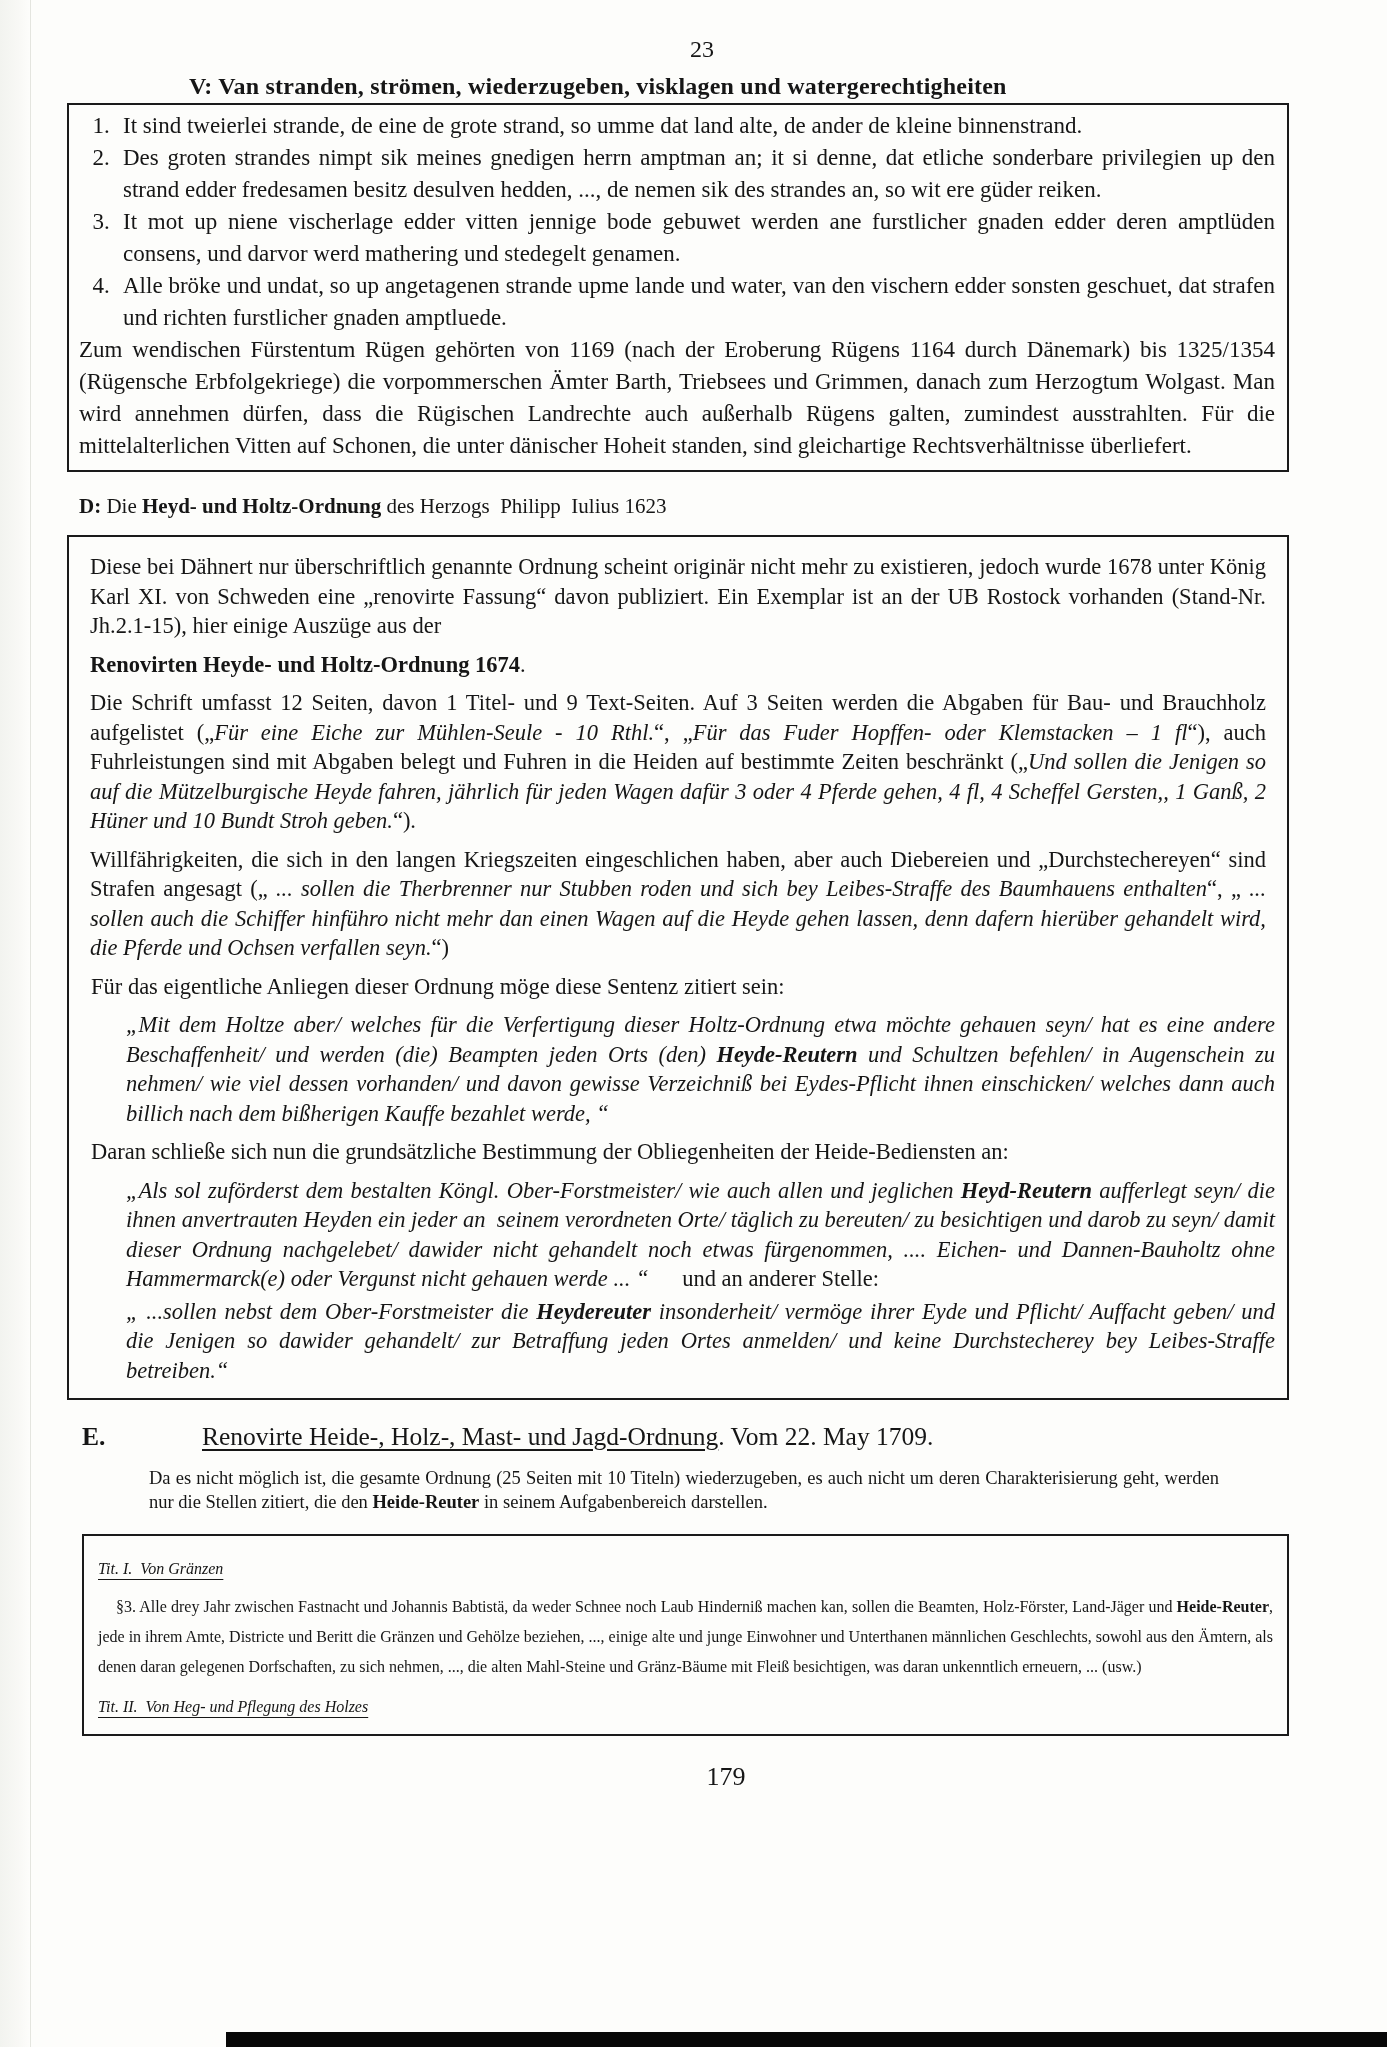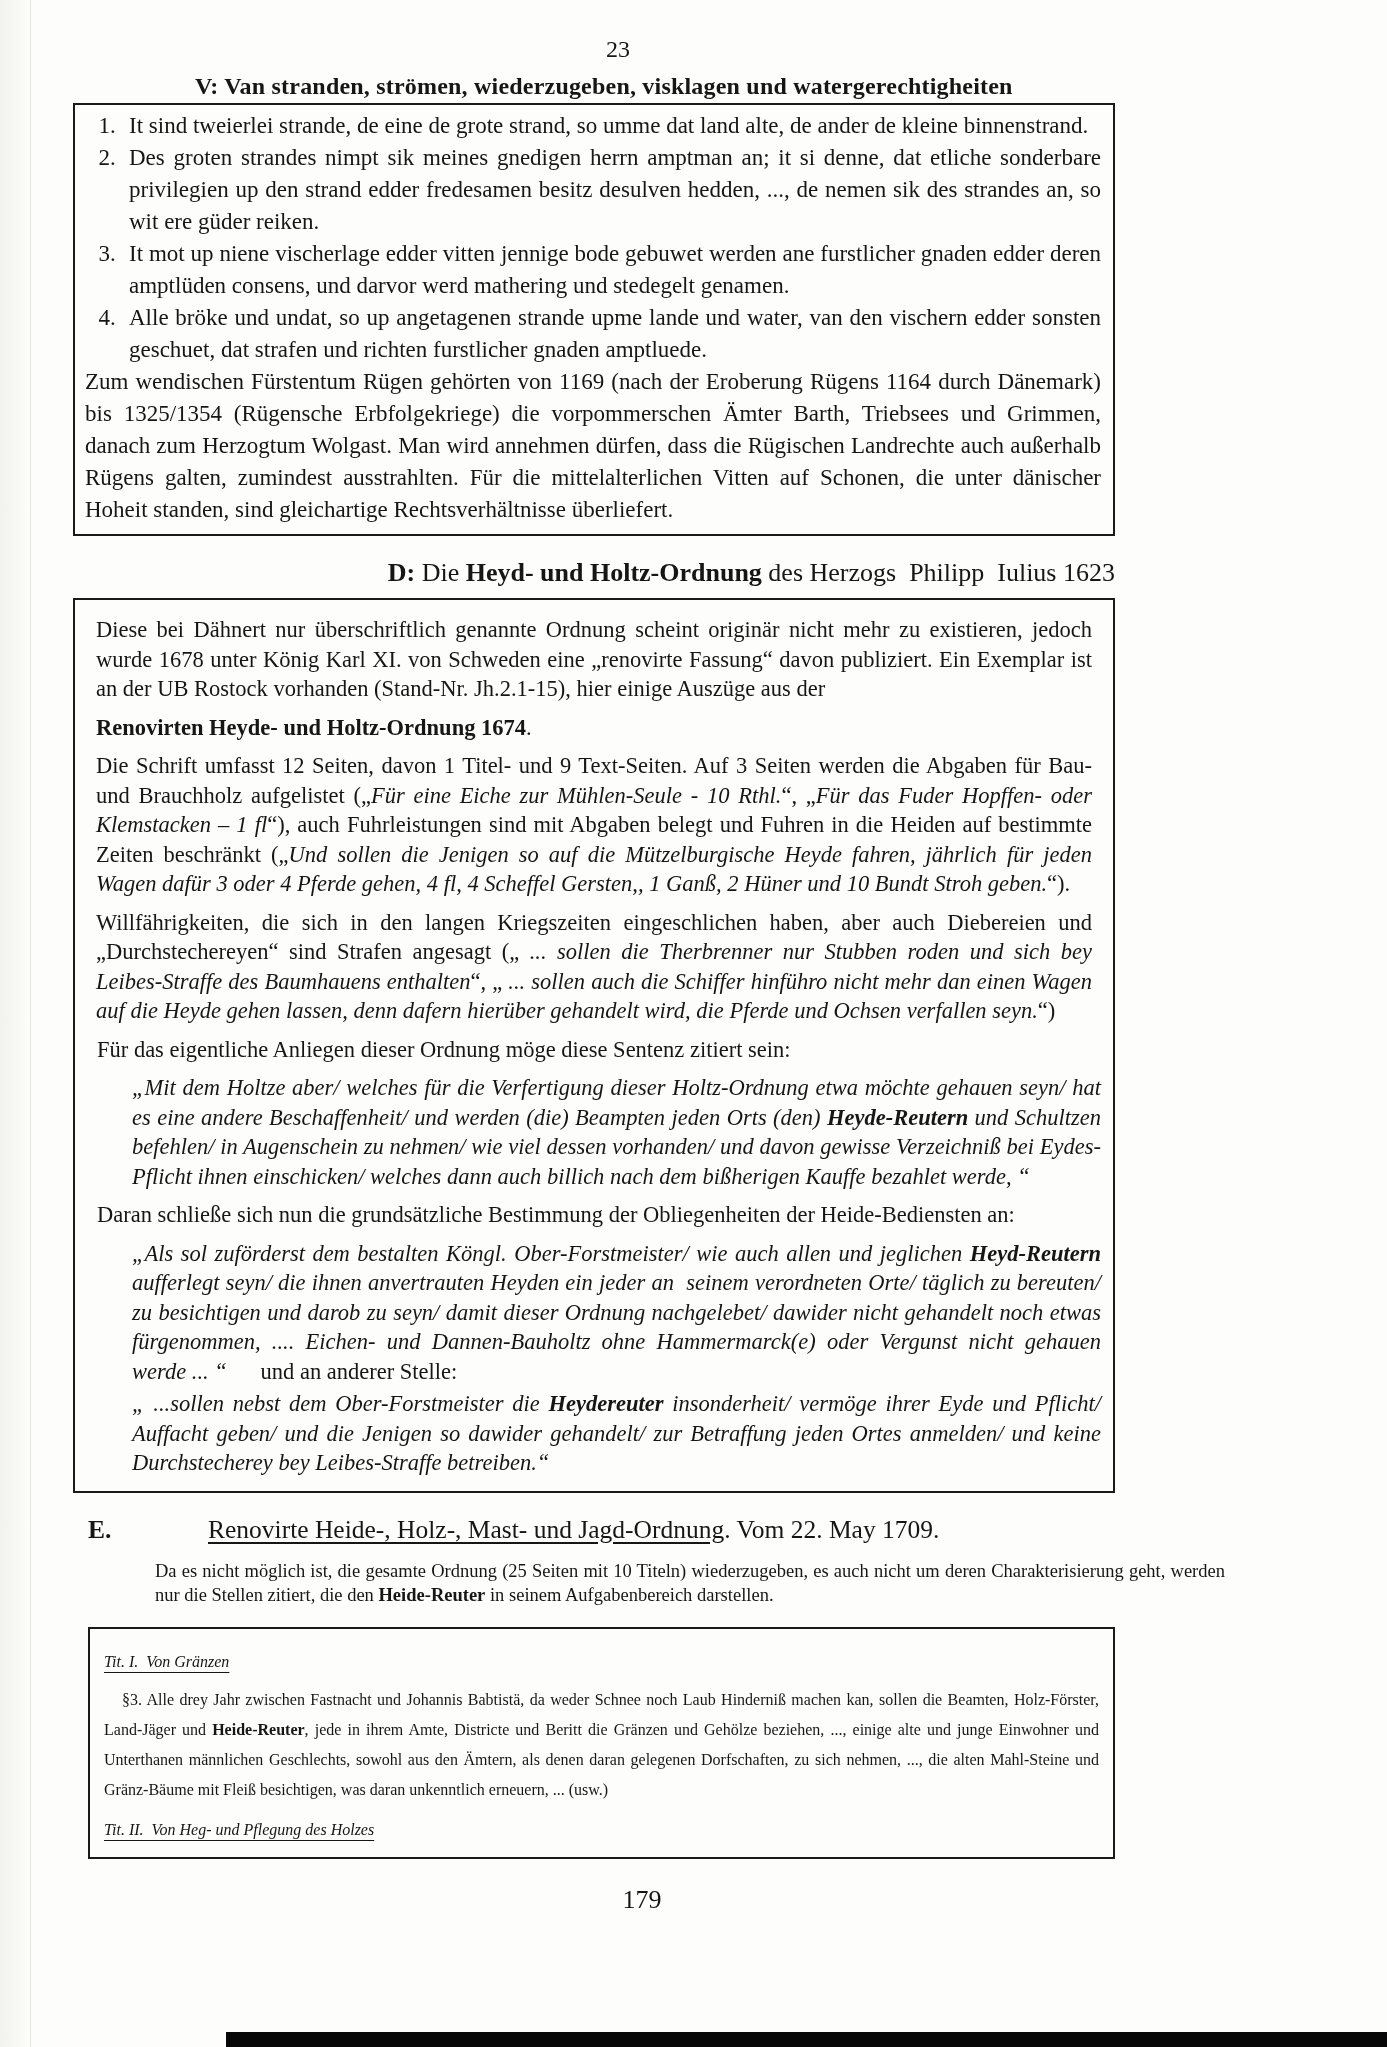"23" .content { left: 73px -> 67px; width: 1042px -> 1222px }
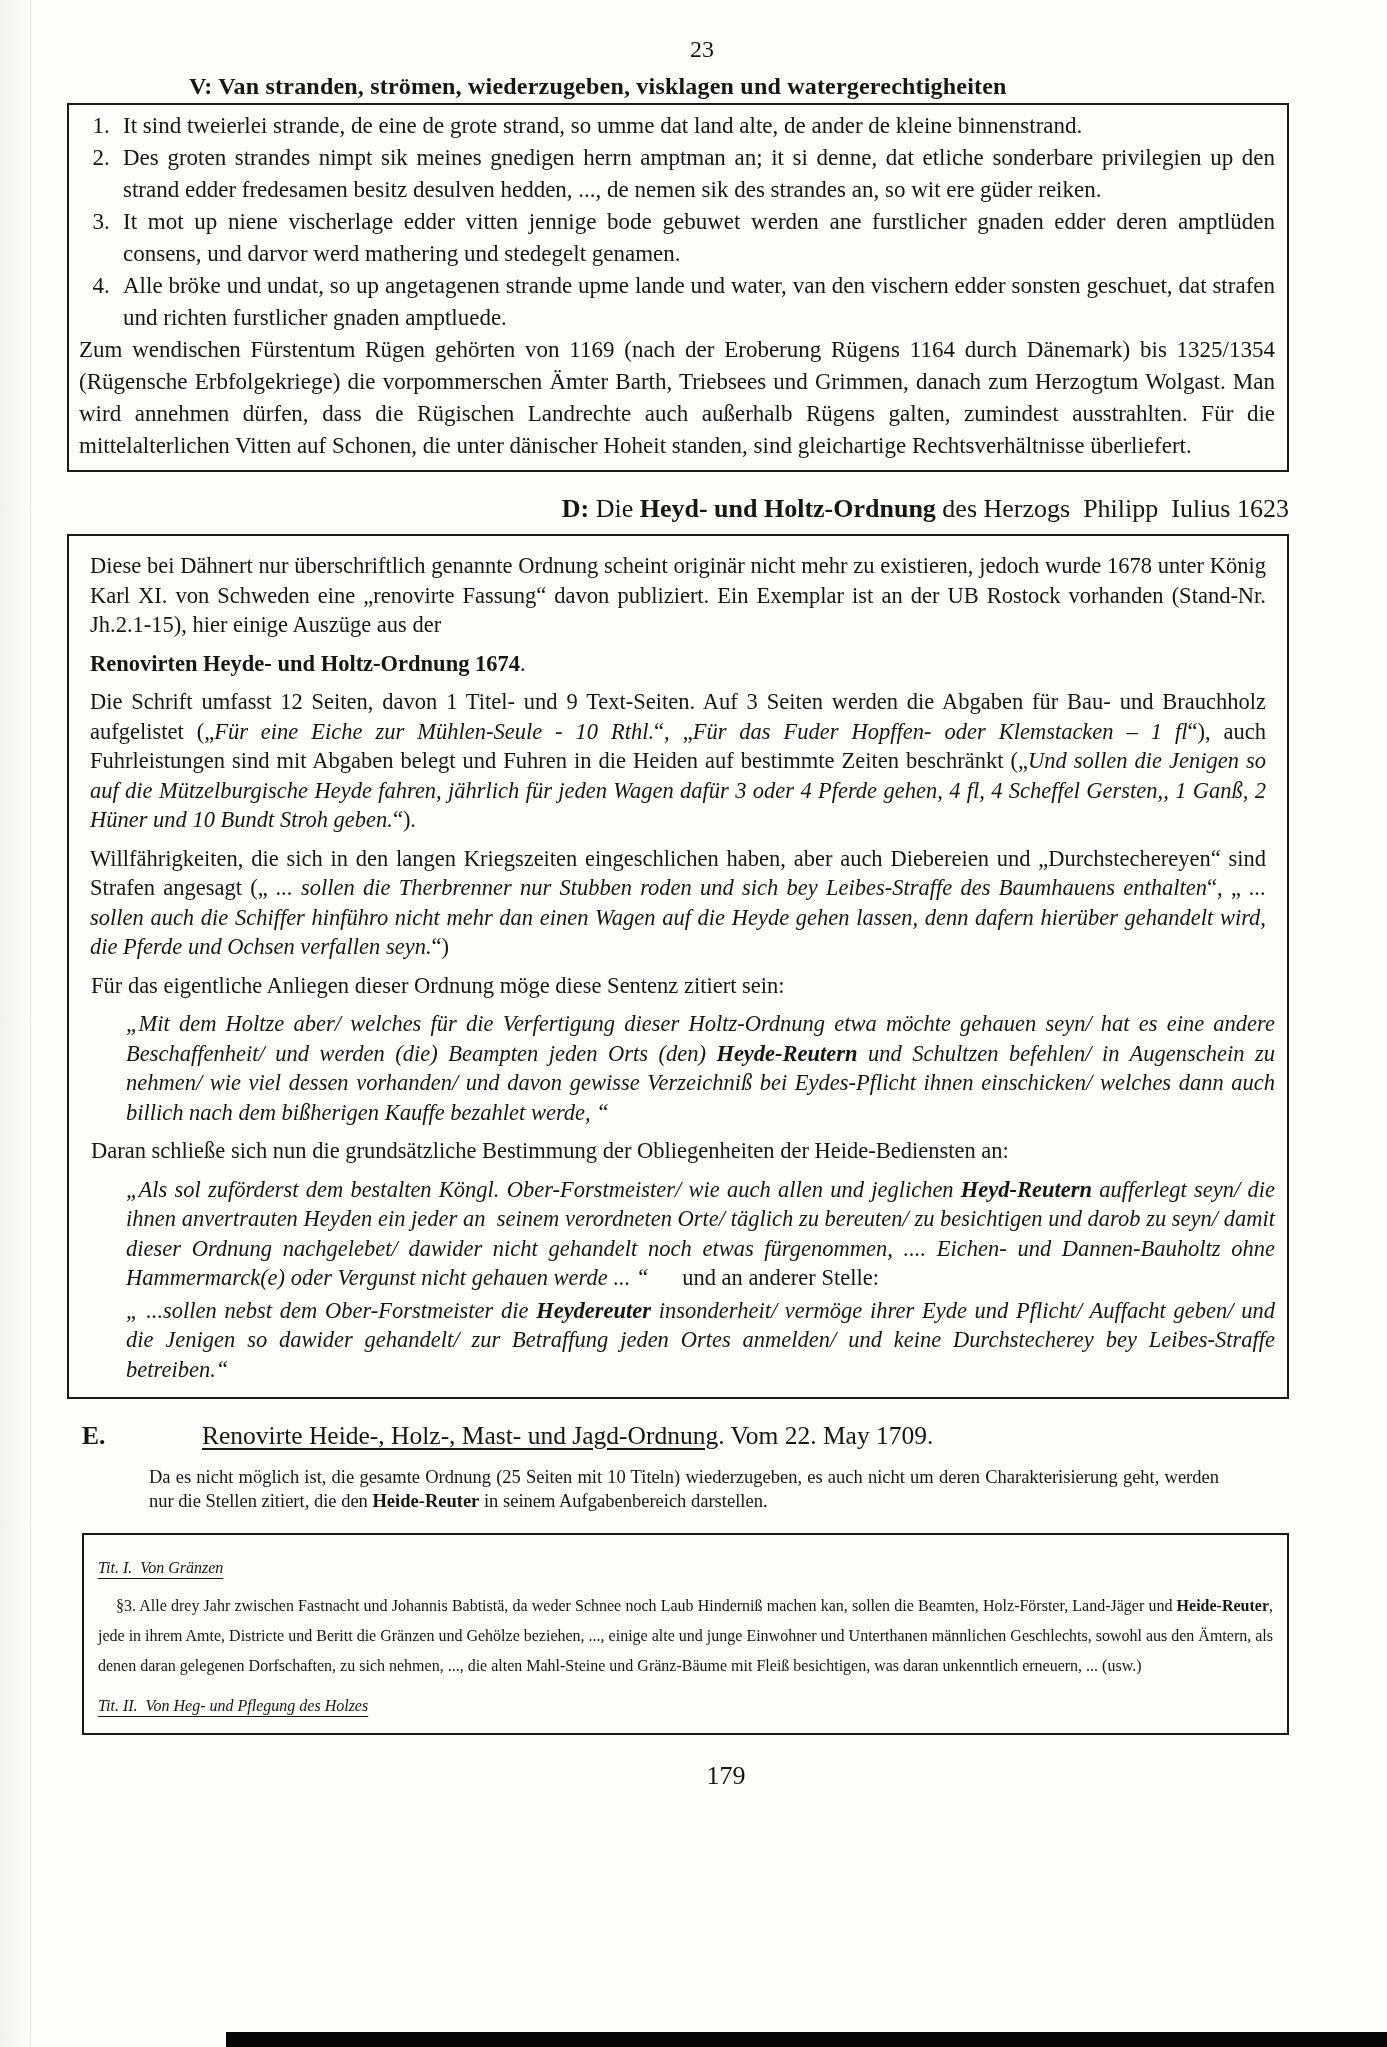"D: Die Heyd- und Holtz-Ordnung" .d-heading { font-size: 26px -> 21px; margin: 22px 0 10px 12px -> 22px 0 16px 12px; text-align: right -> none }
